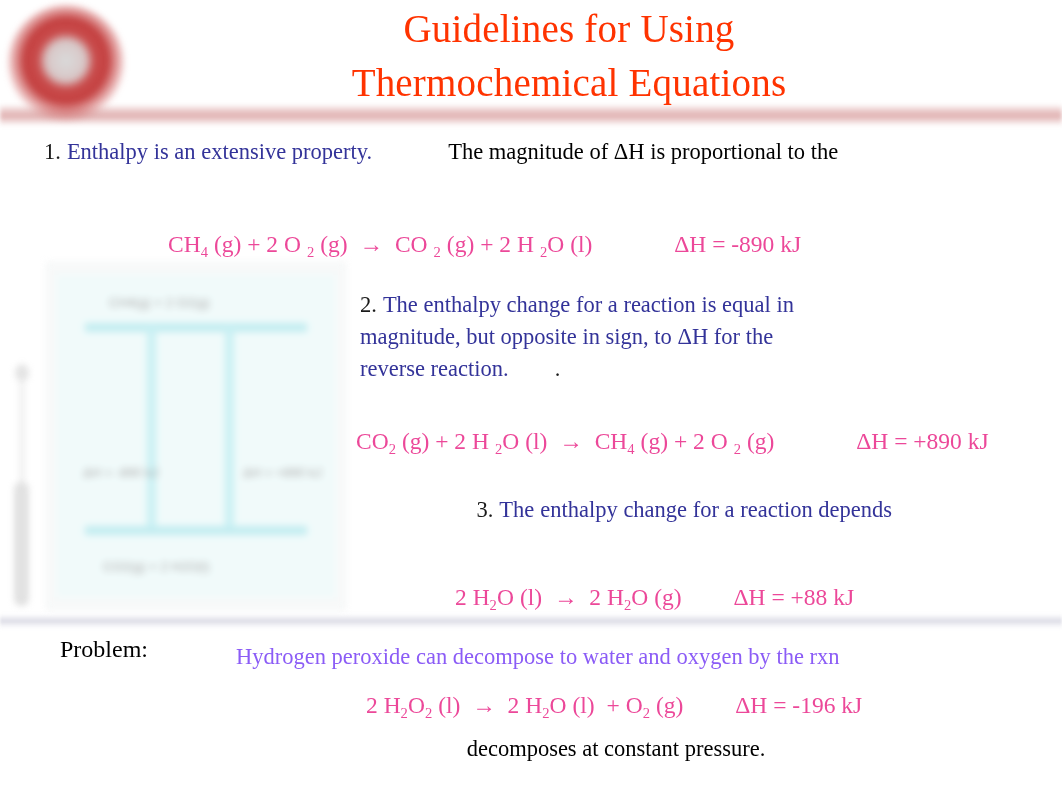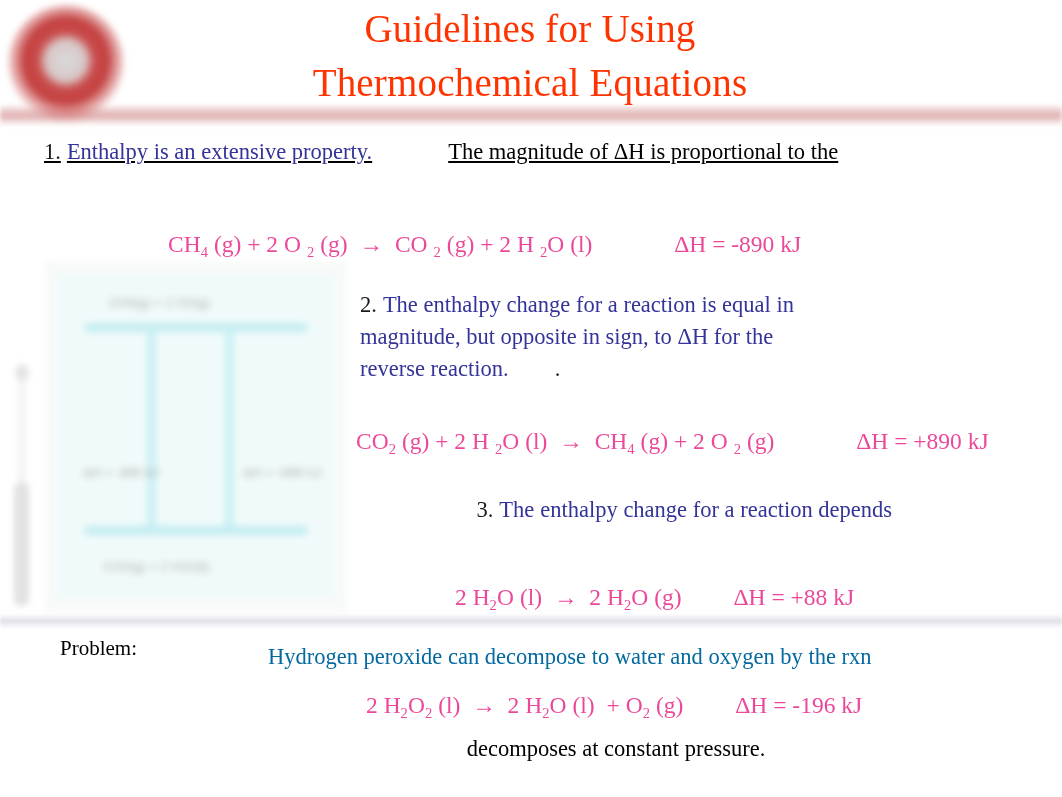"Guidelines for Using" .title { padding-left: none -> 39px }
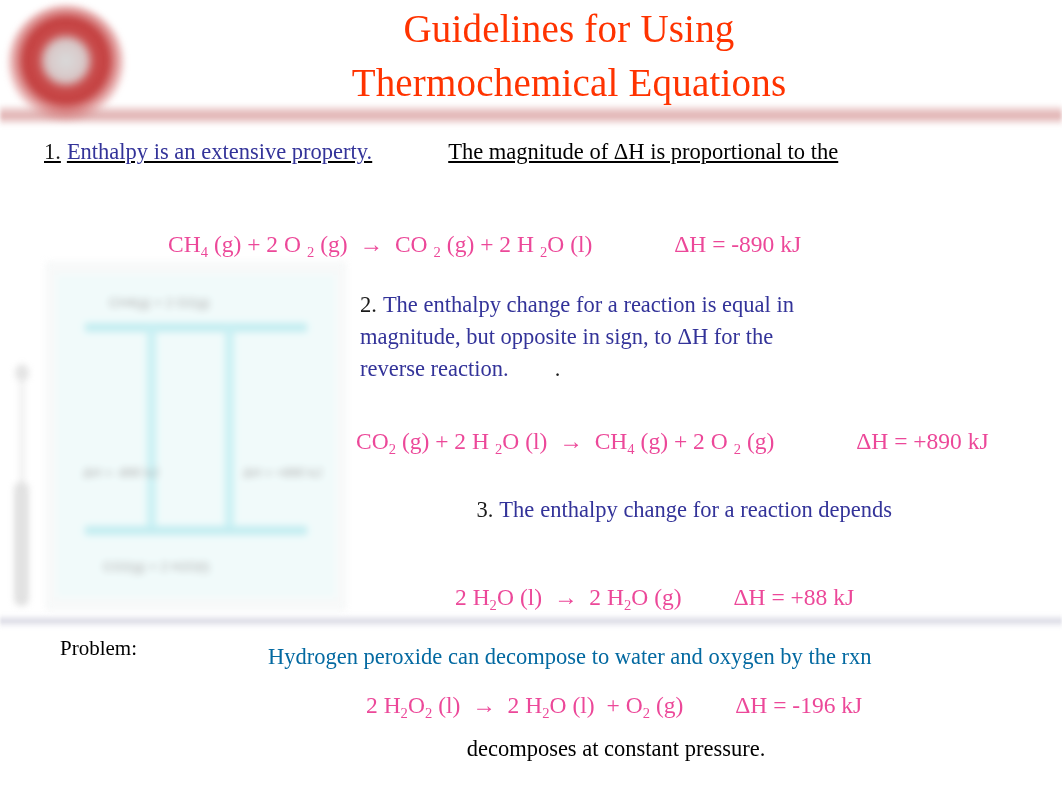"1. Enthalpy is an extensive" .p1 { text-decoration: underline -> none }
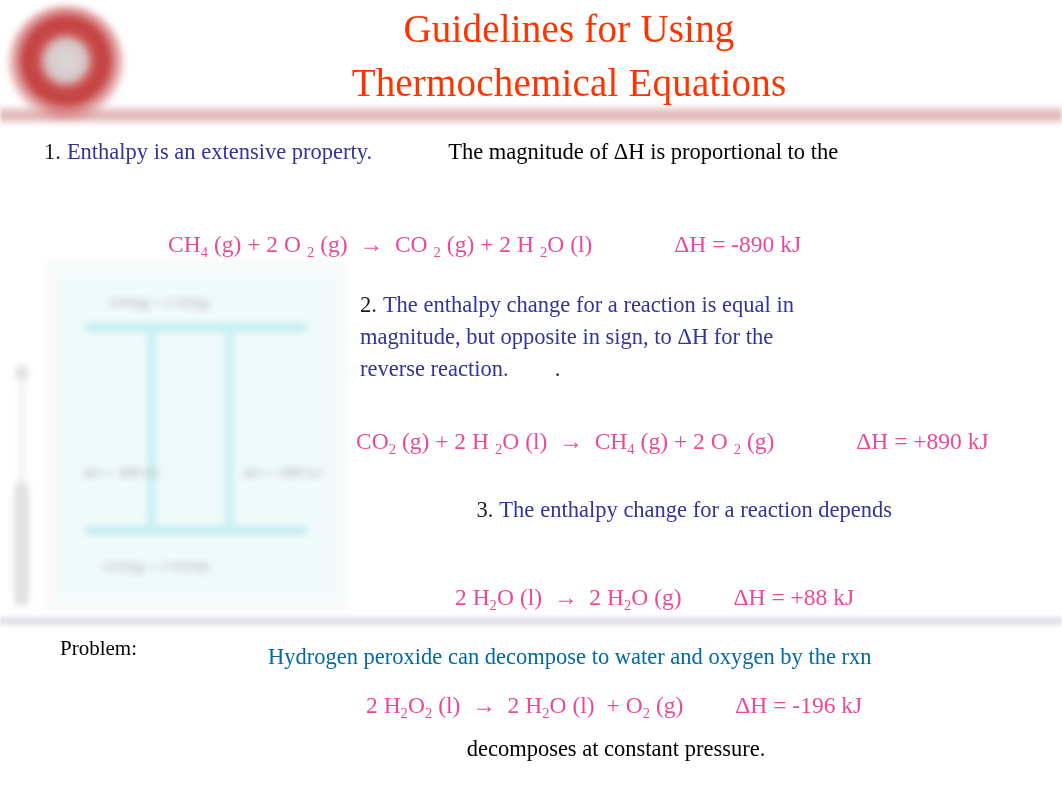"Problem:" .problem-label { font-size: 21px -> 24px }
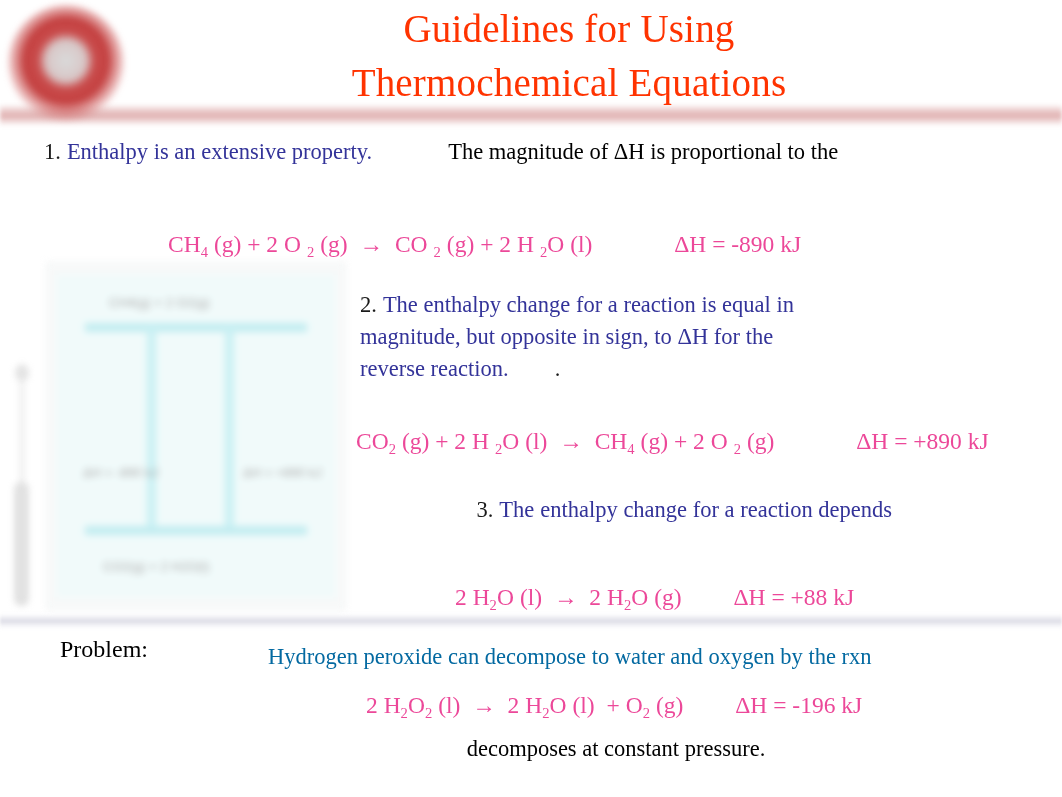"Hydrogen peroxide can decompose to" .problem-text { color: #0369a1 -> #8b5cf6; margin-left: 32px -> none }
